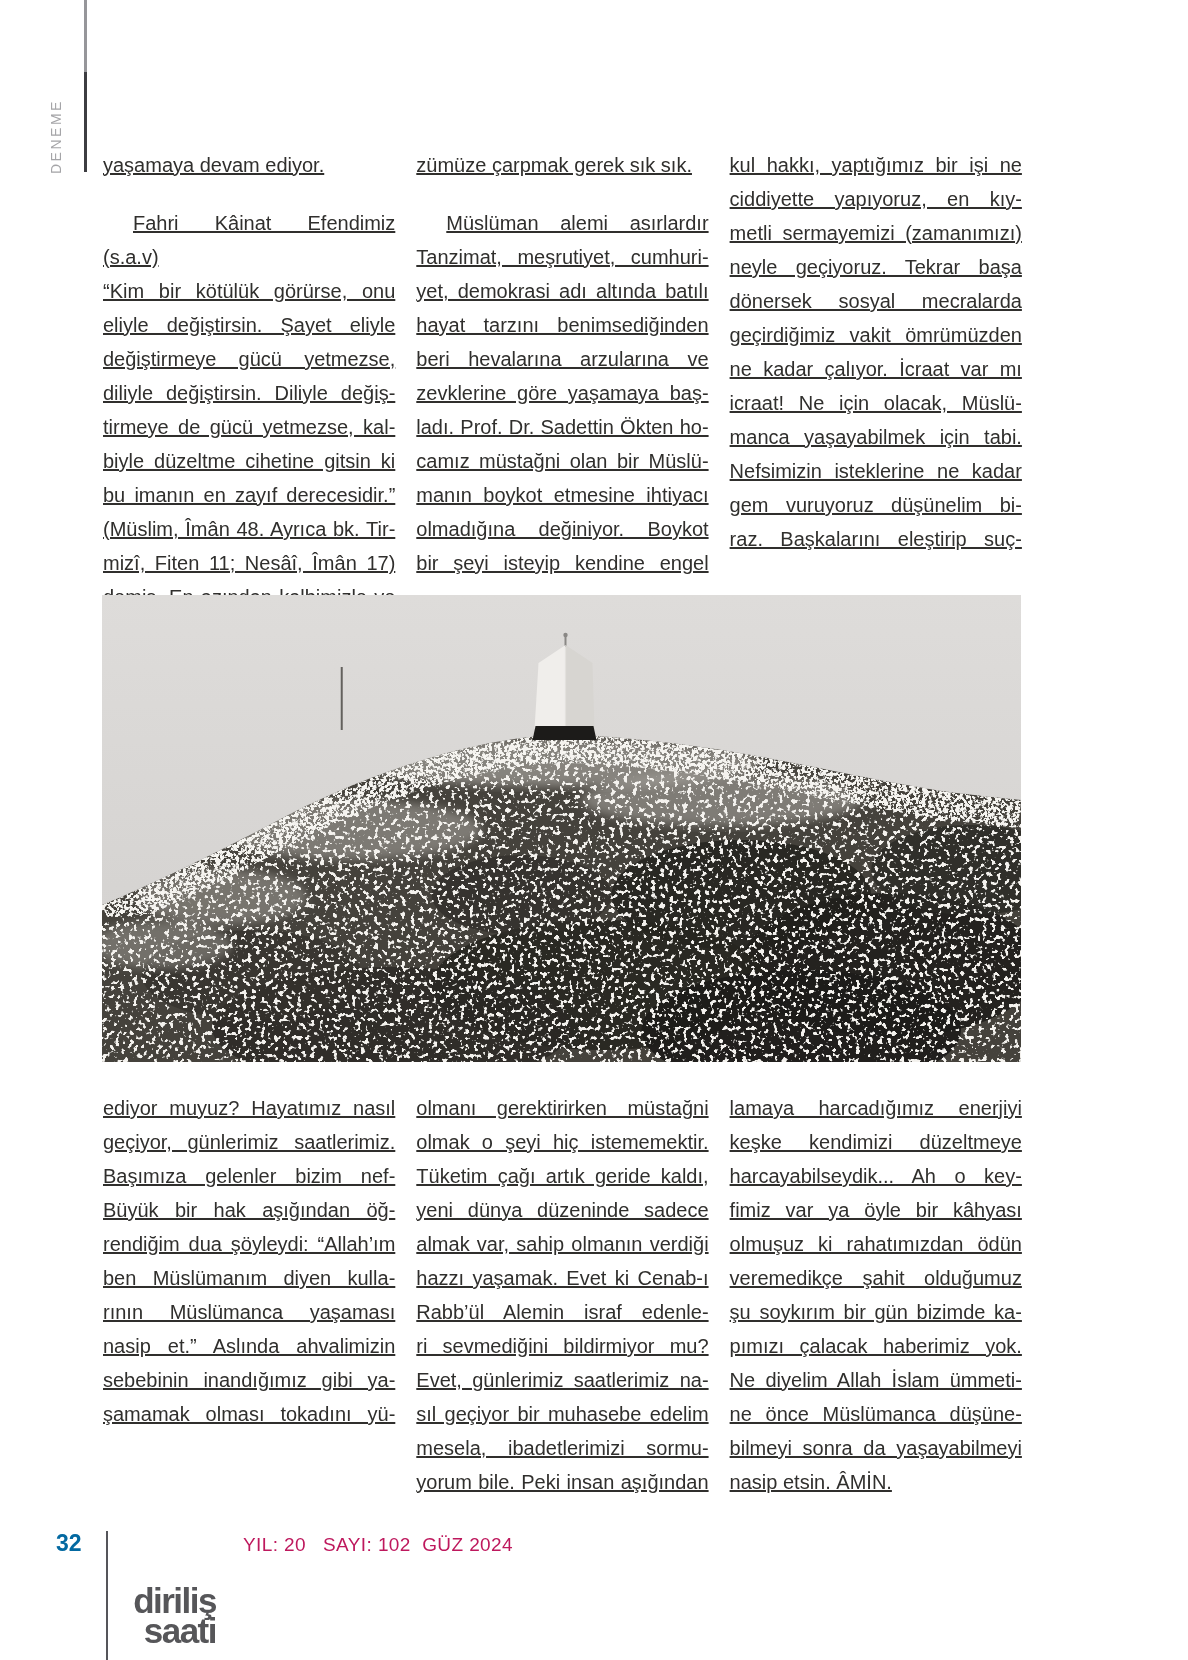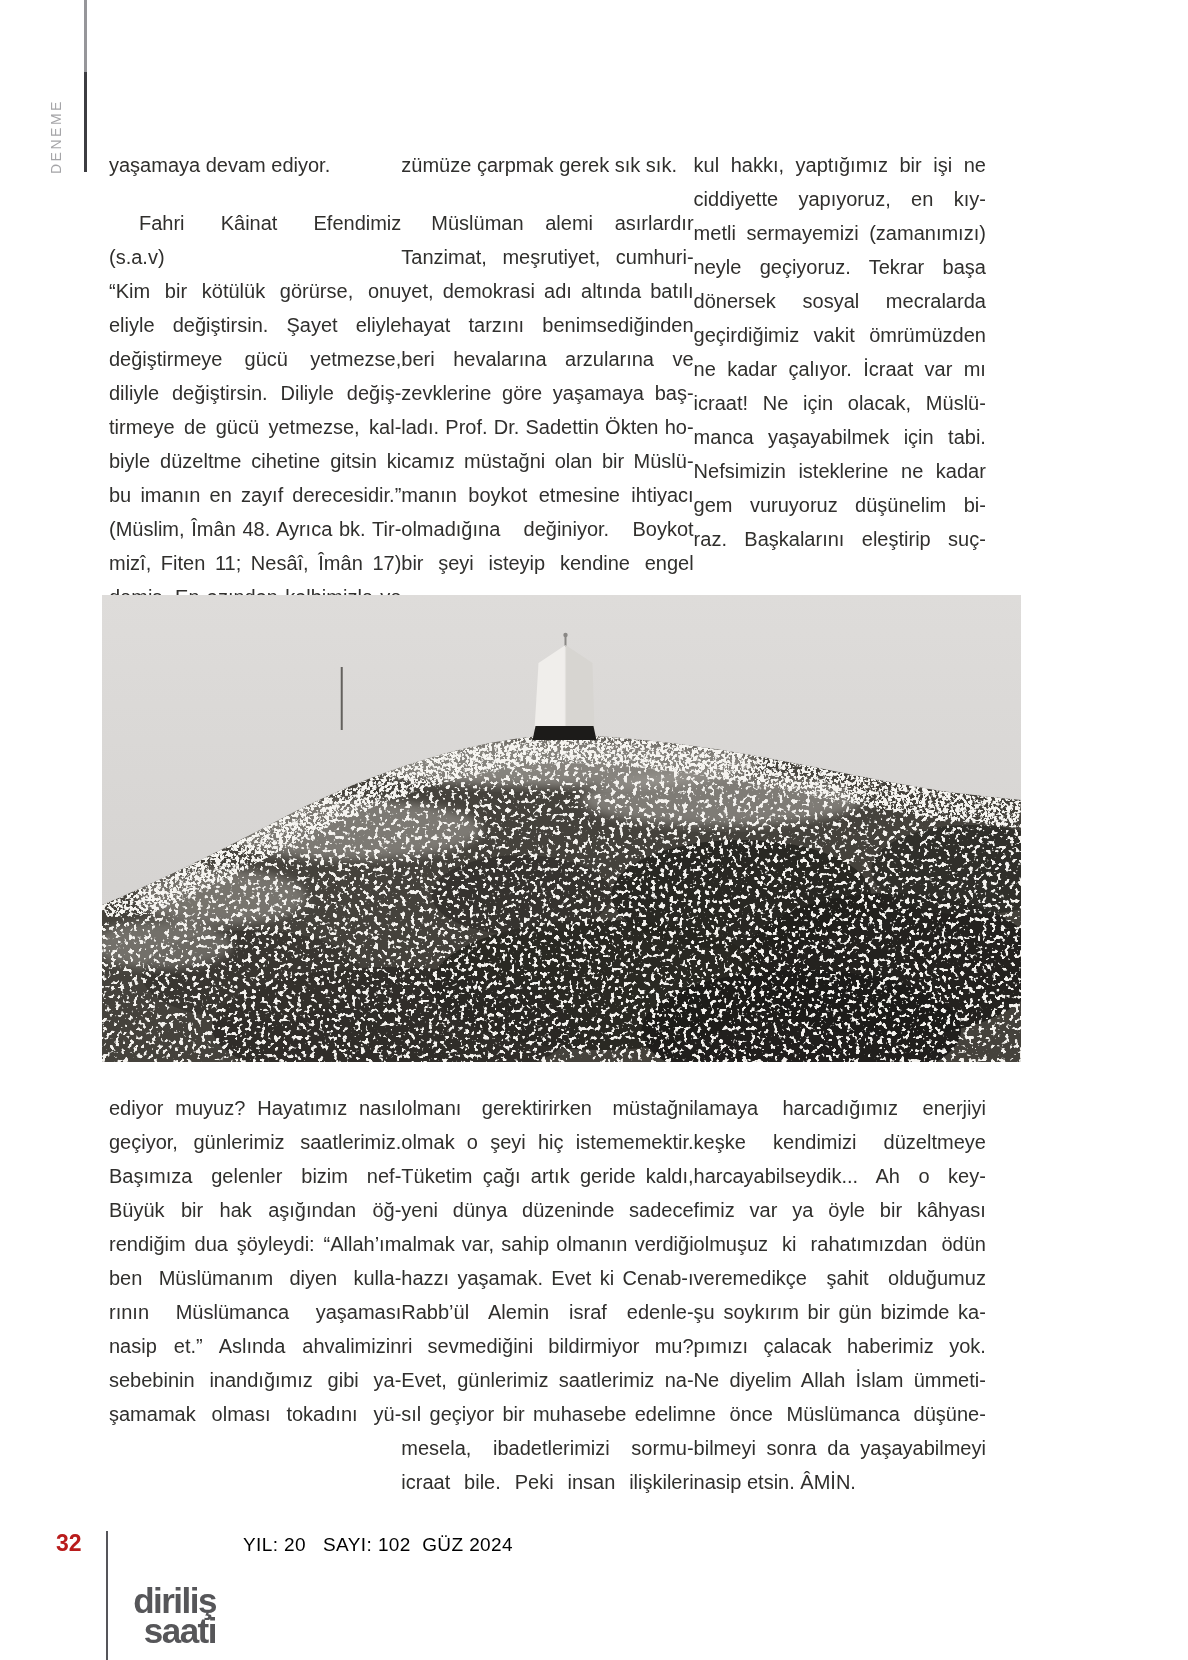"yaşamaya devam ediyor." .textblock { gap: none -> 21px; left: 109px -> 103px; text-decoration: none -> underline }
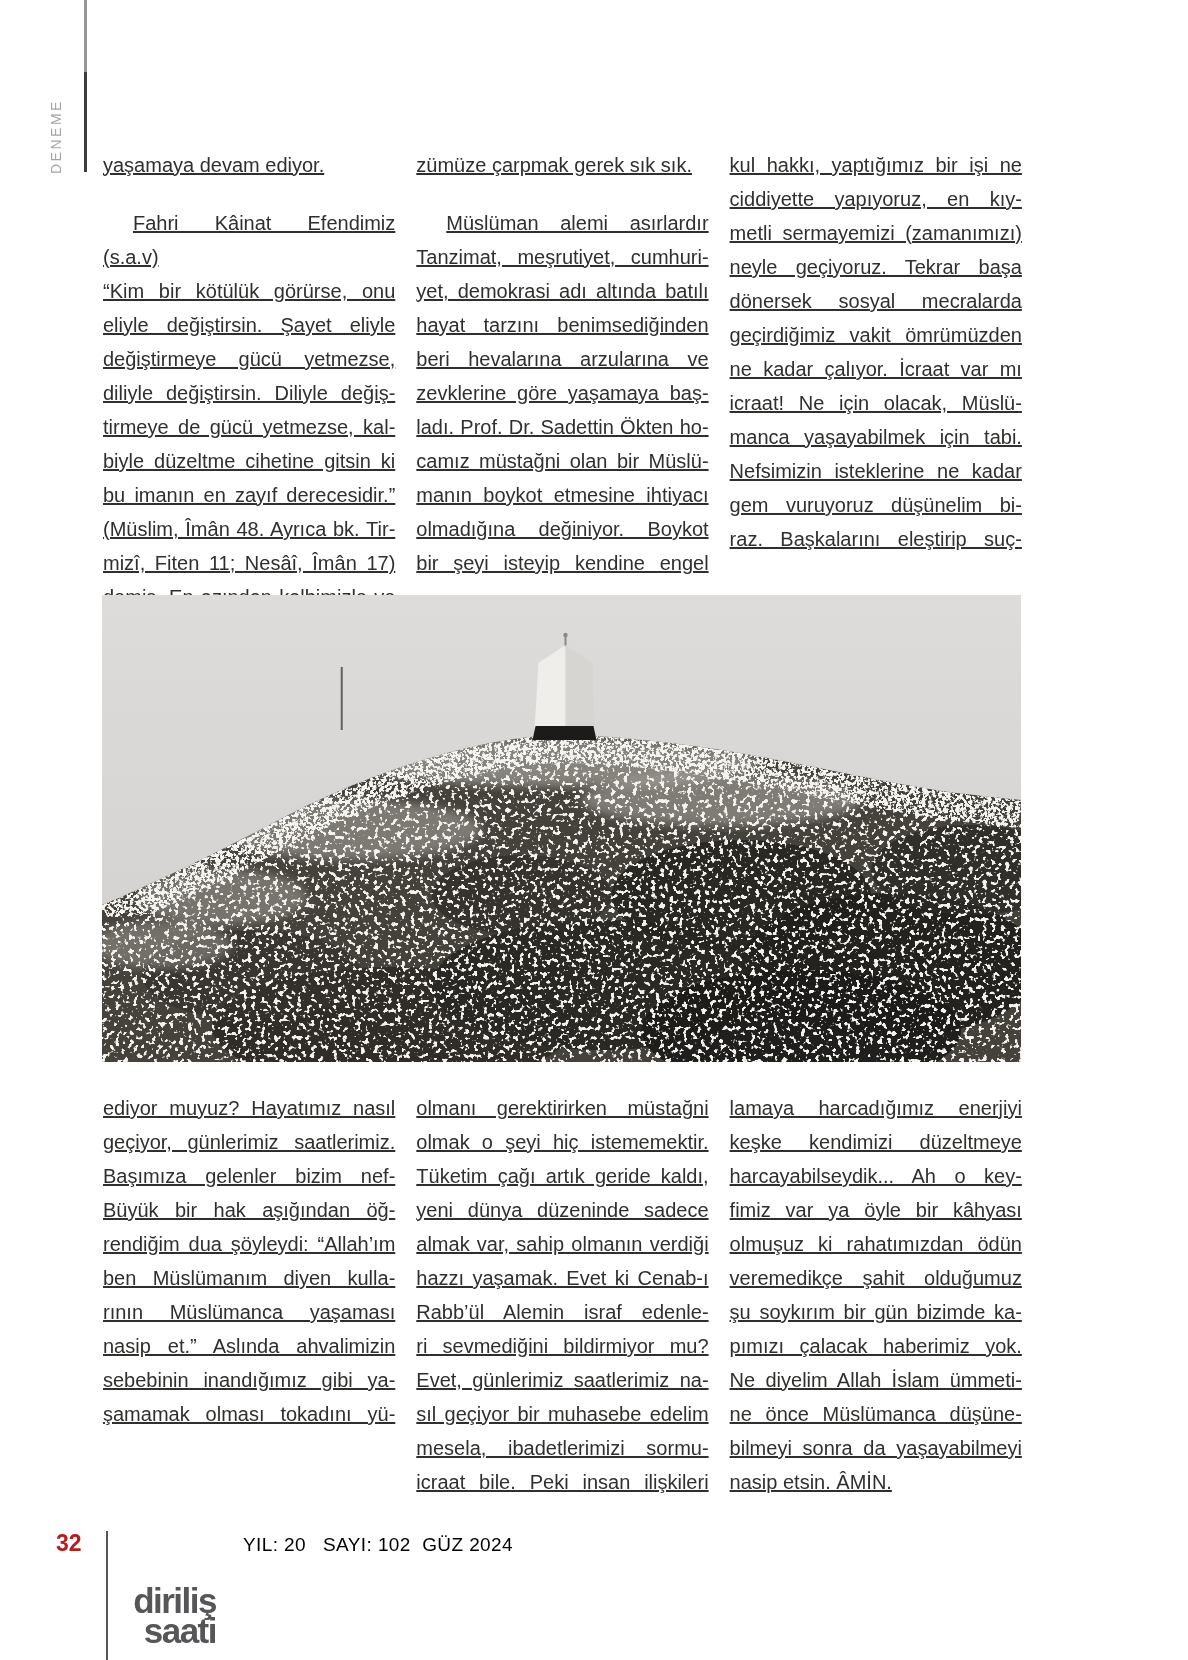"icraat bile. Peki insan ilişkileri" div.line { text: icraat bile. Peki insan ilişkileri -> yorum bile. Peki insan aşığından }
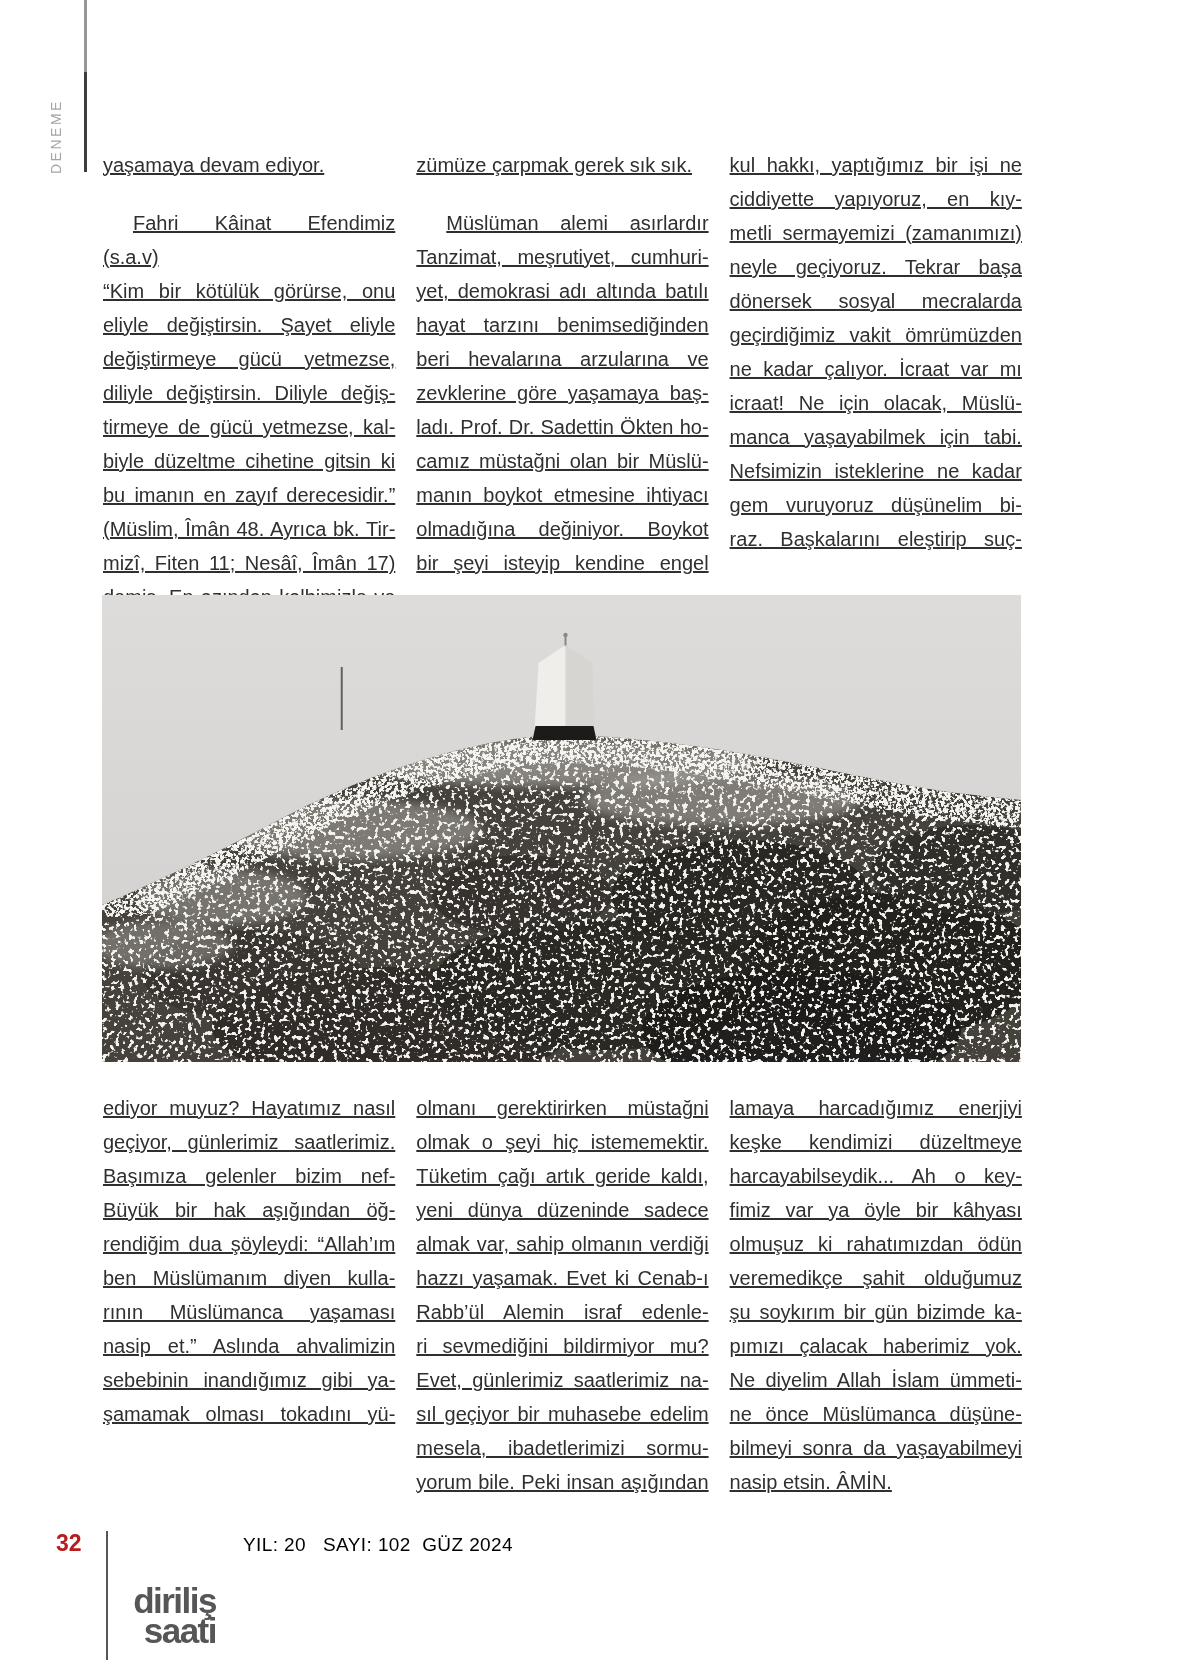"32" .page-num { color: #b91c1c -> #0369a1 }
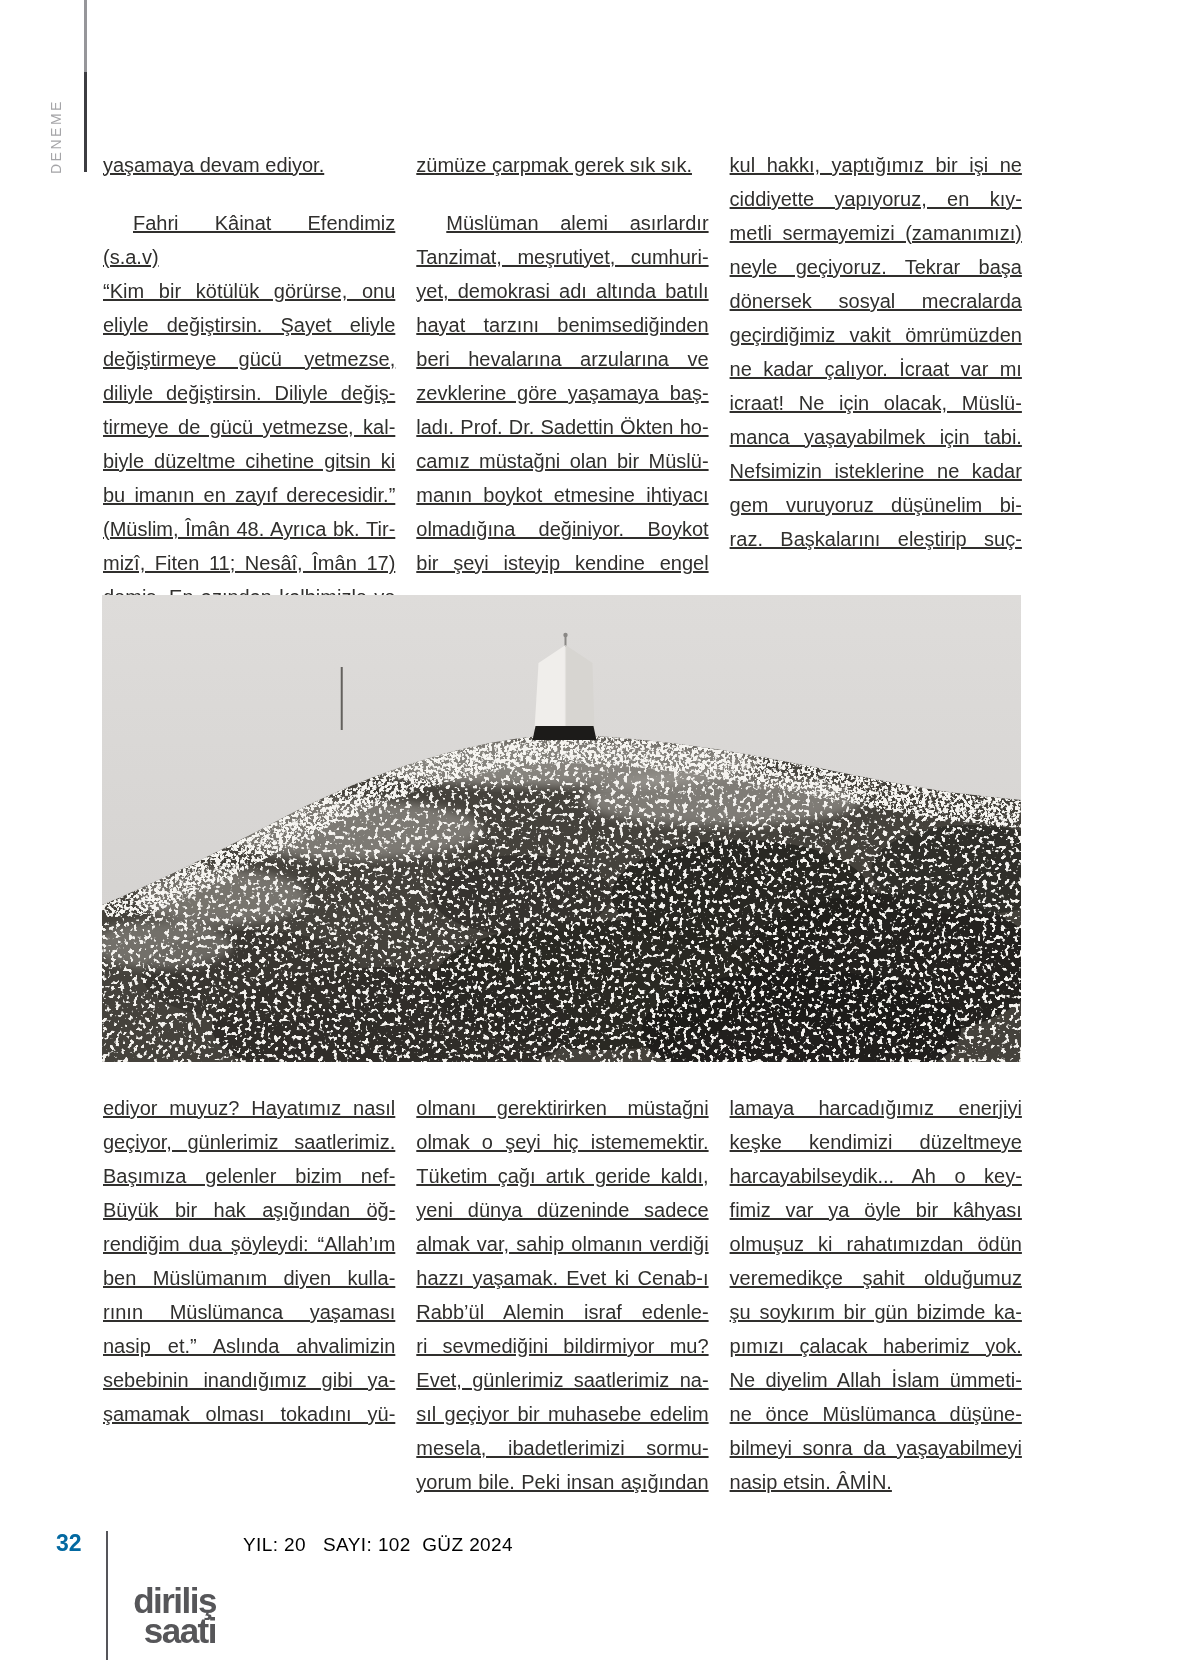"YIL: 20 SAYI: 102 GÜZ" .issue-info { color: #000000 -> #be185d }
